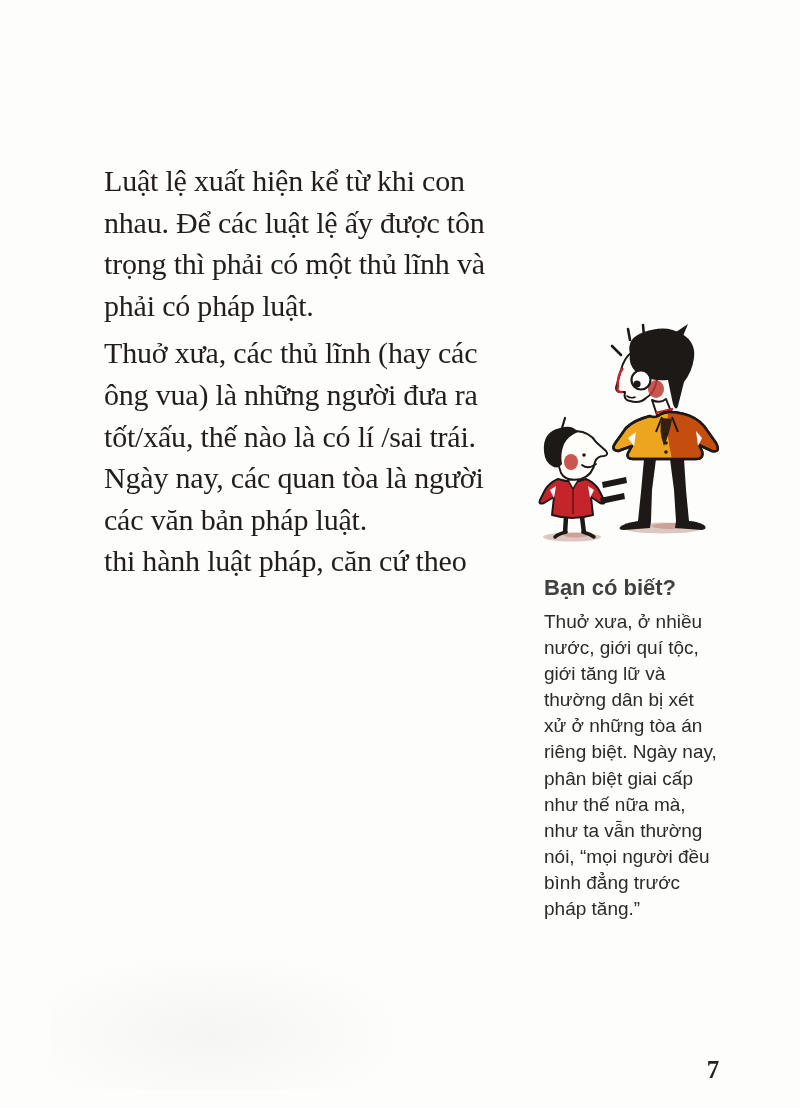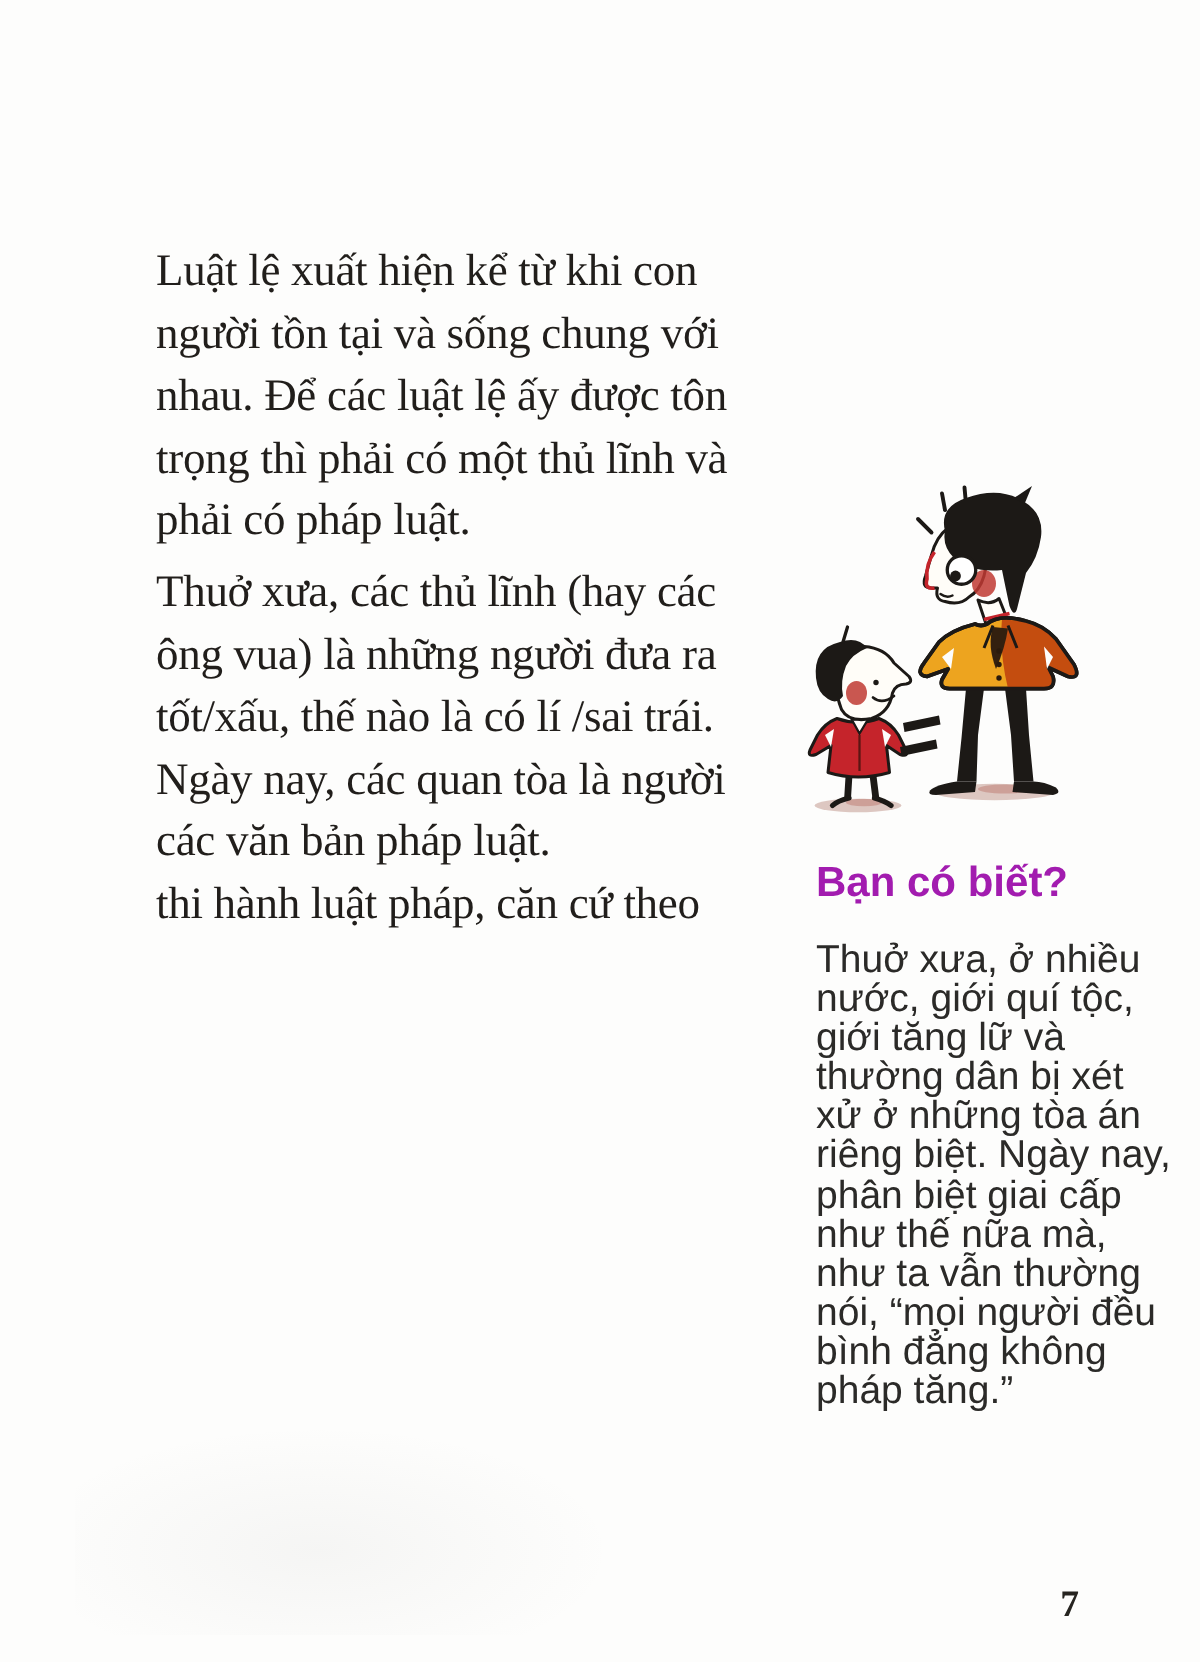"người tồn tại và sống" div.line { html: <div>người tồn tại và sống chung với</div> -> none }
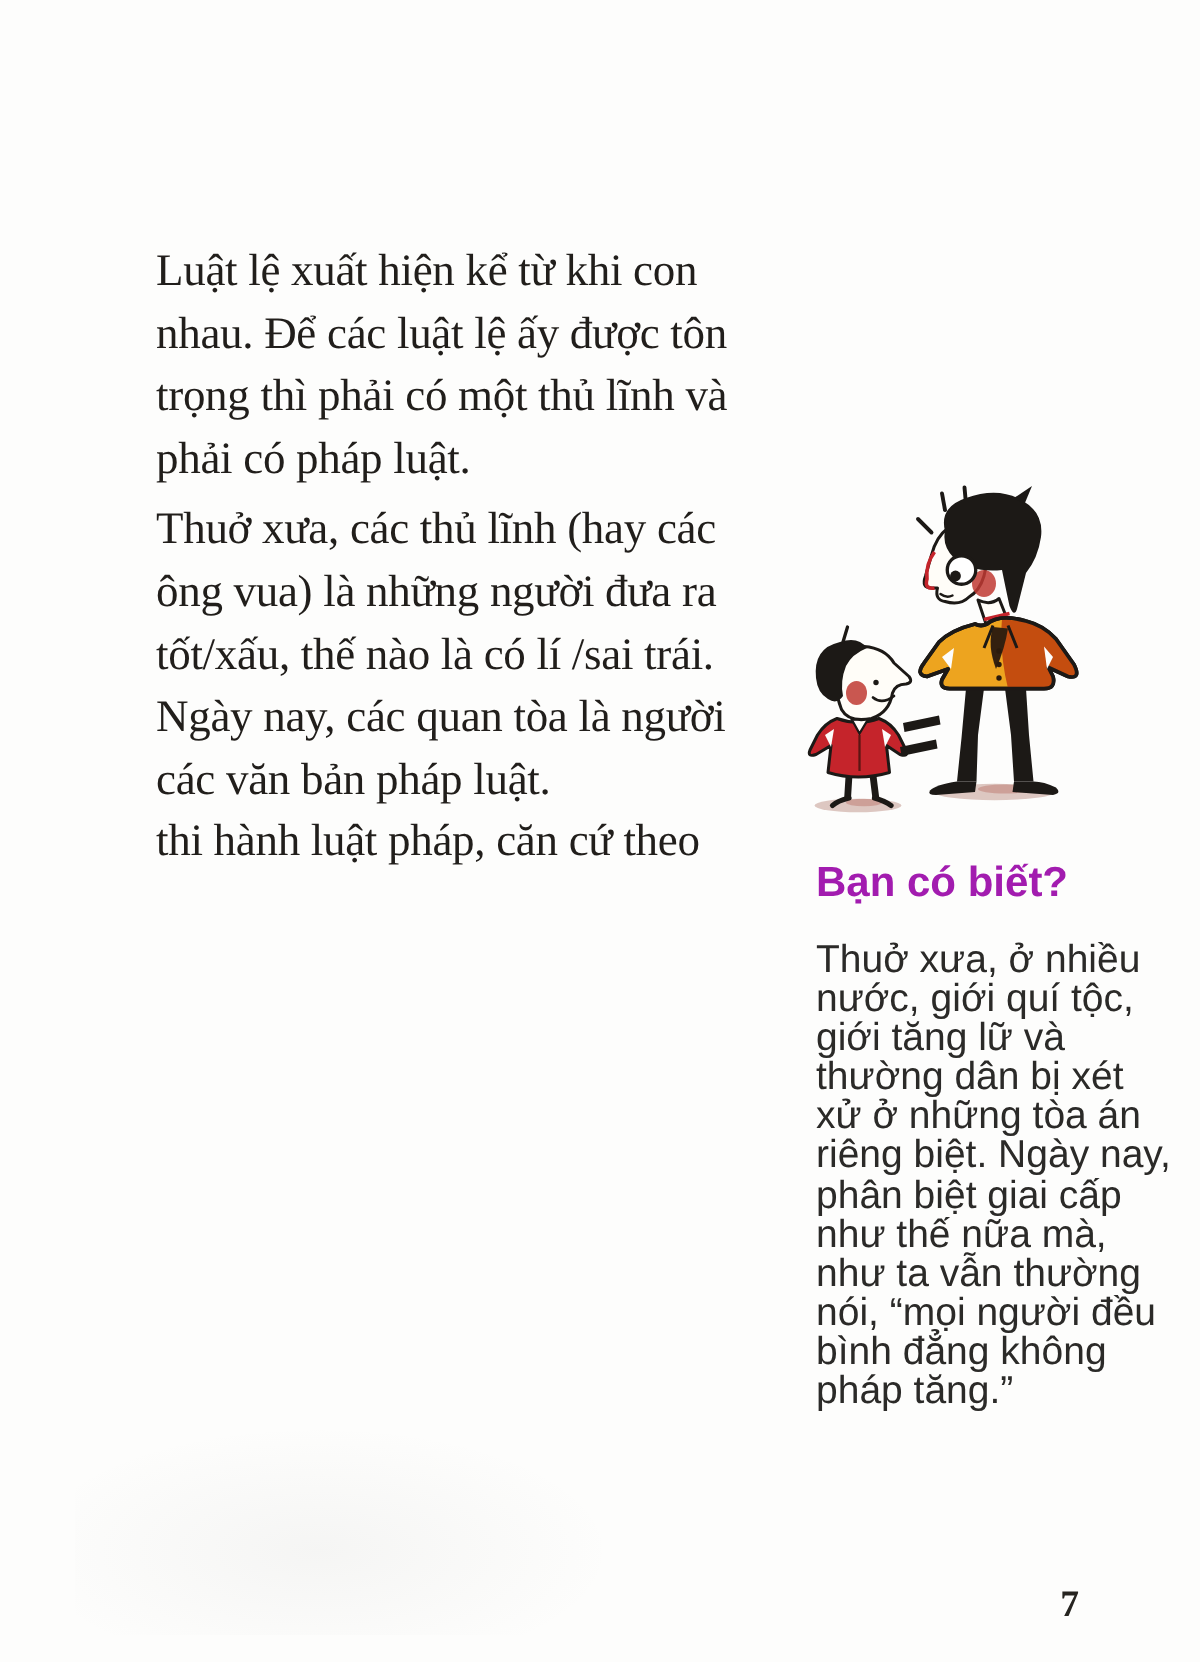"Bạn có biết?" .sidebar-heading { color: #a21caf -> #404040; font-size: 28px -> 22px; margin-bottom: 24px -> 7px }
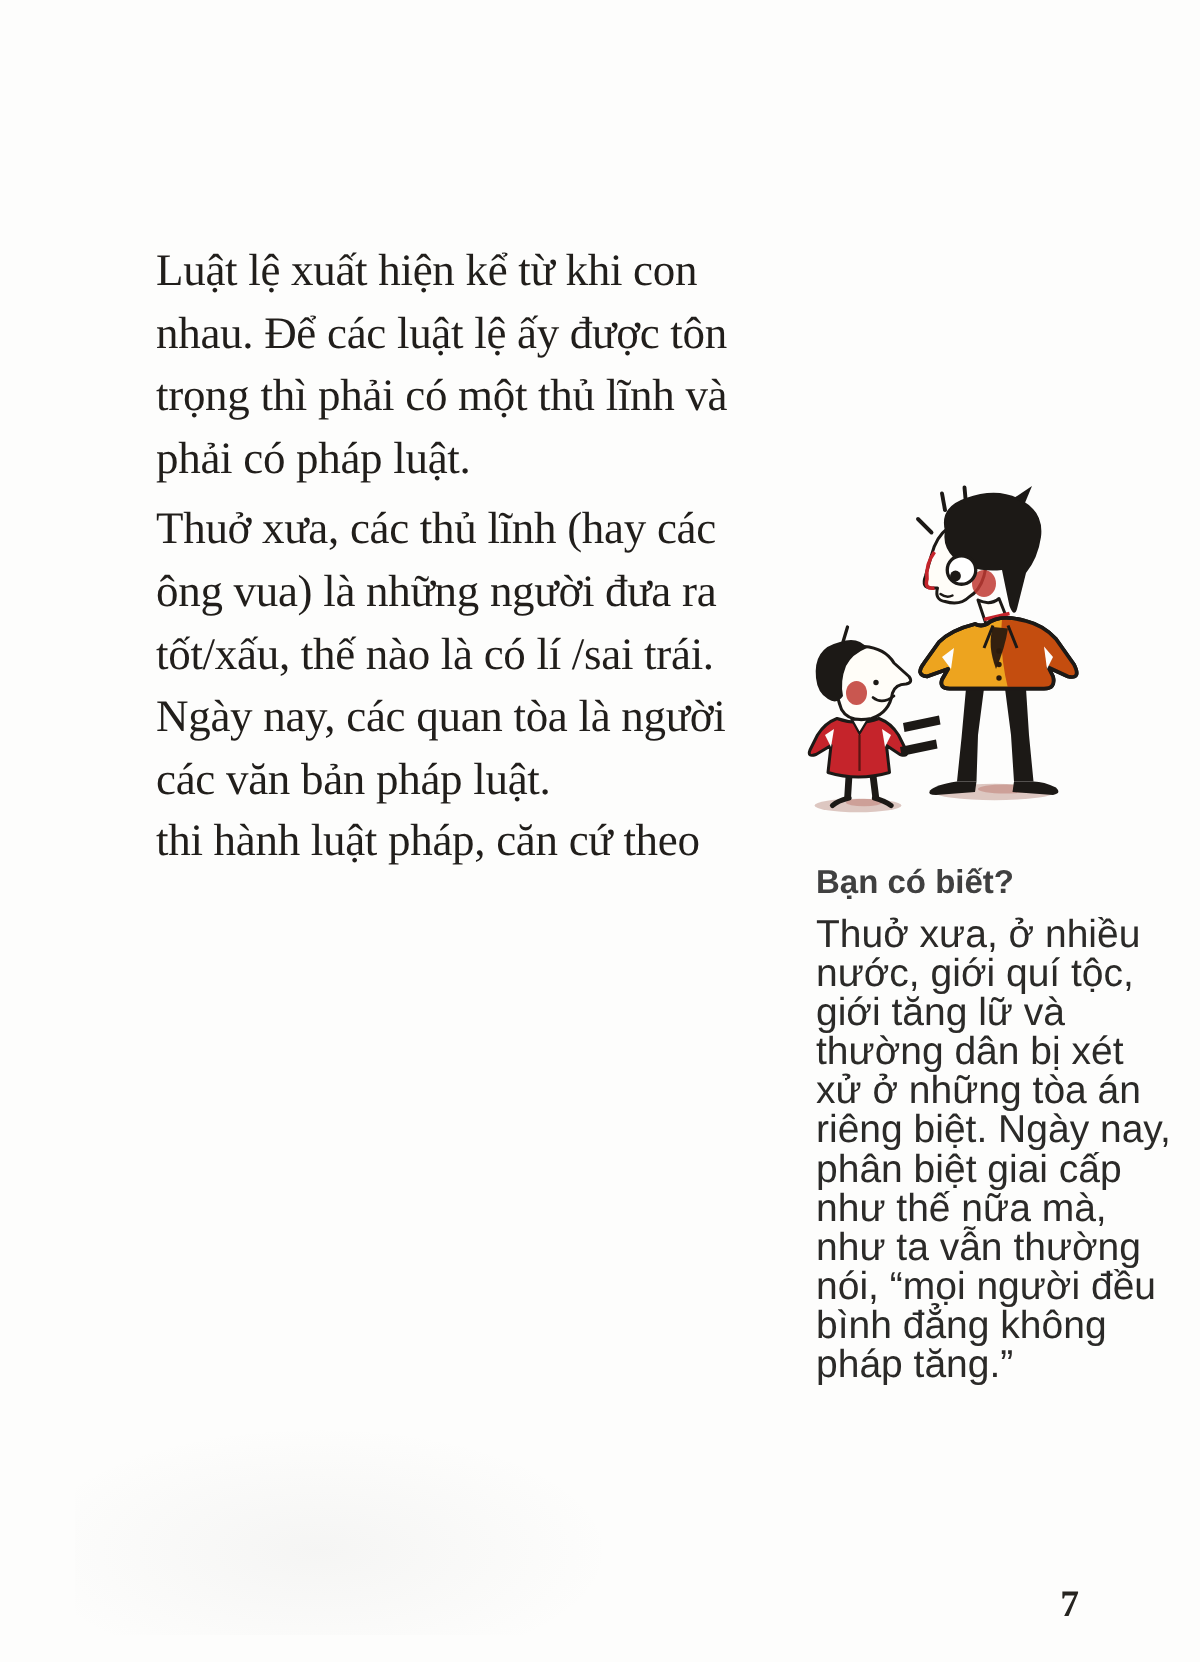"Thuở xưa, ở nhiều" .sidebar-body { font-size: 26px -> 19px }
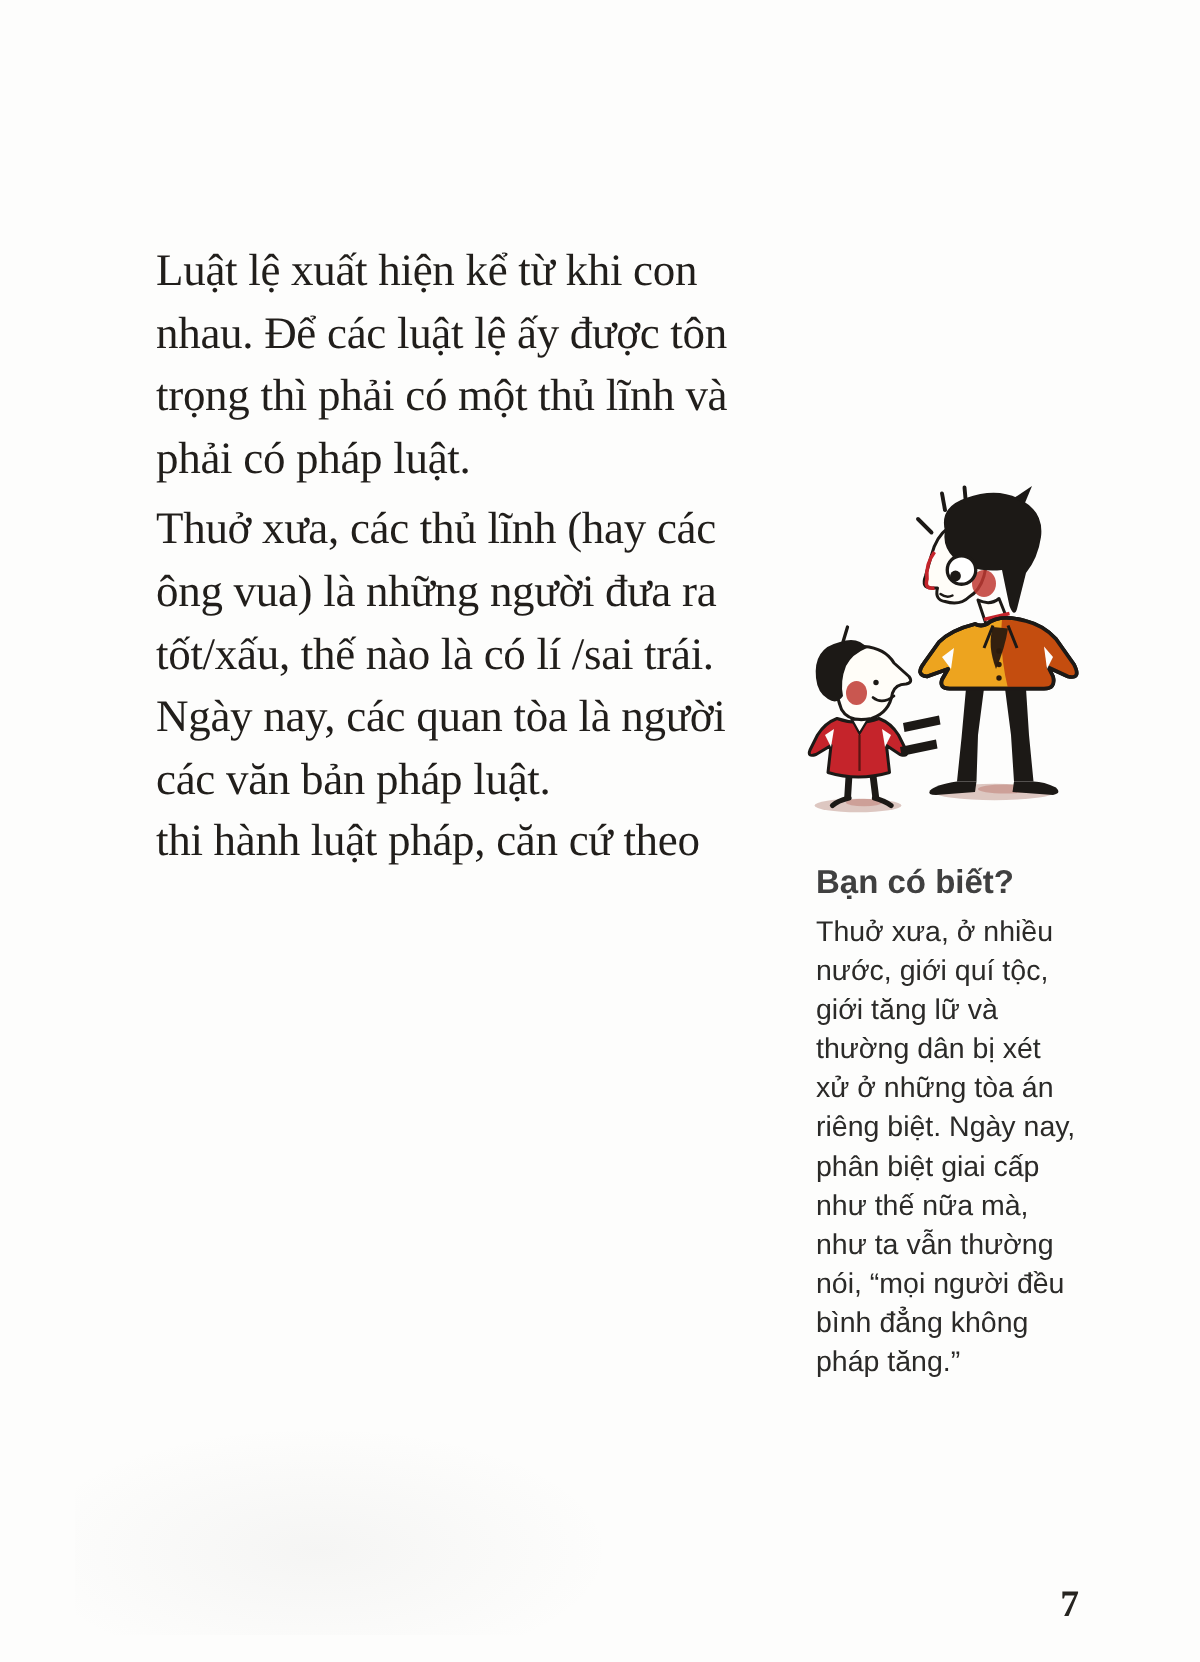"bình đẳng không" div.line { text: không -> trước }
